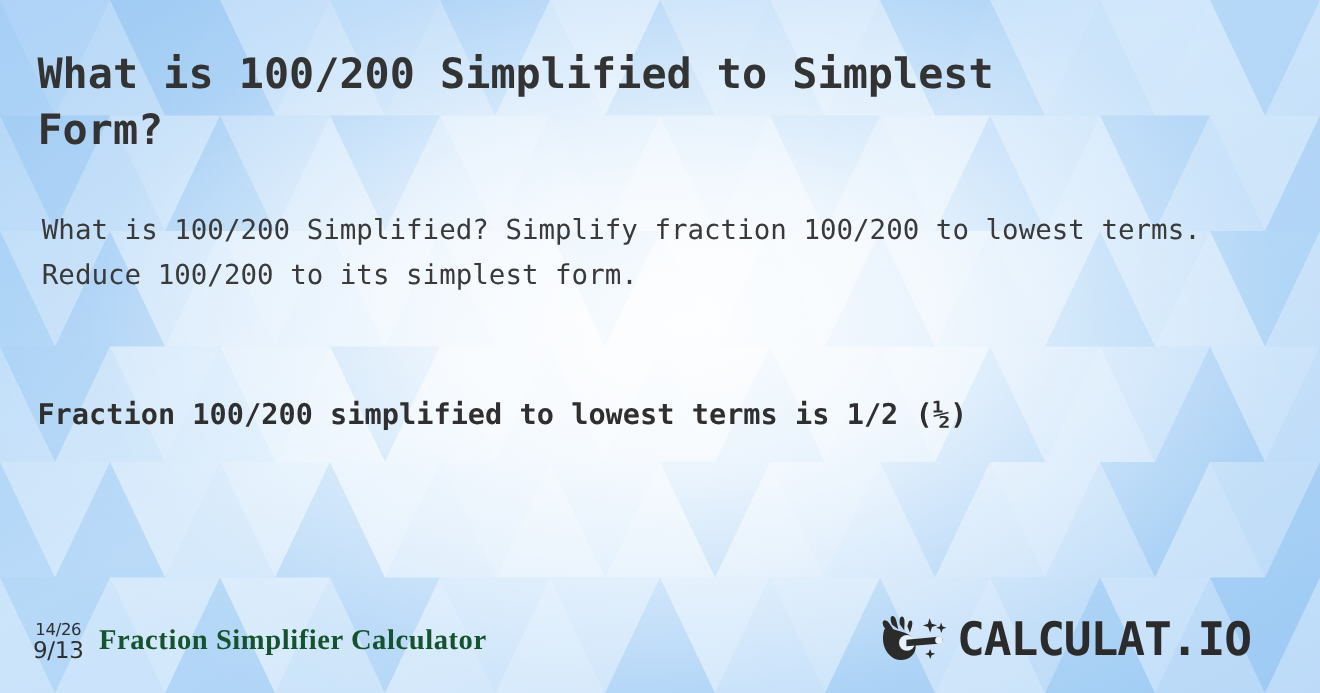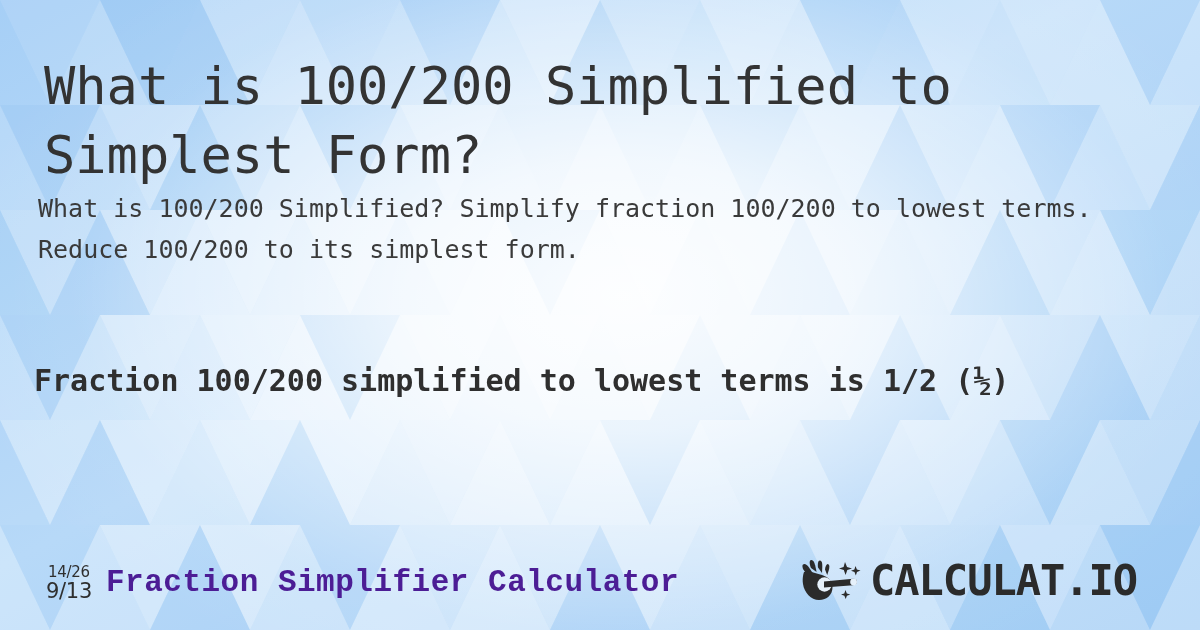"What is 100/200 Simplified to" .title { font-size: 52px -> 38px; font-weight: normal -> bold; margin: 10px -> 0 }
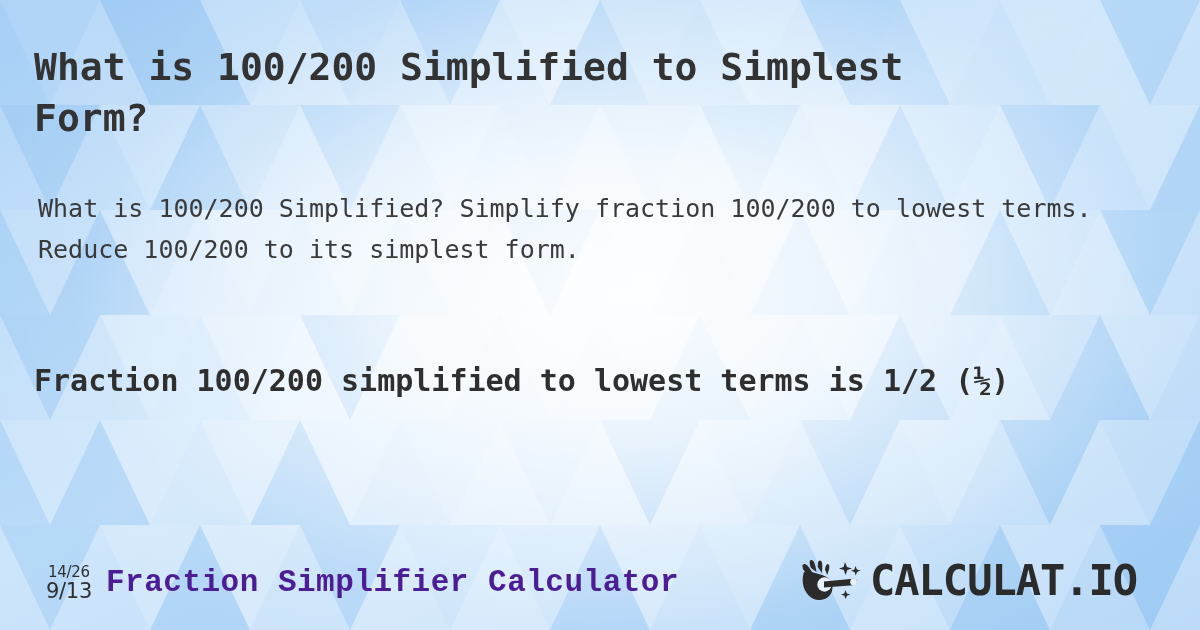"Fraction 100/200 simplified to lowest" .result { font-size: 30px -> 26px }
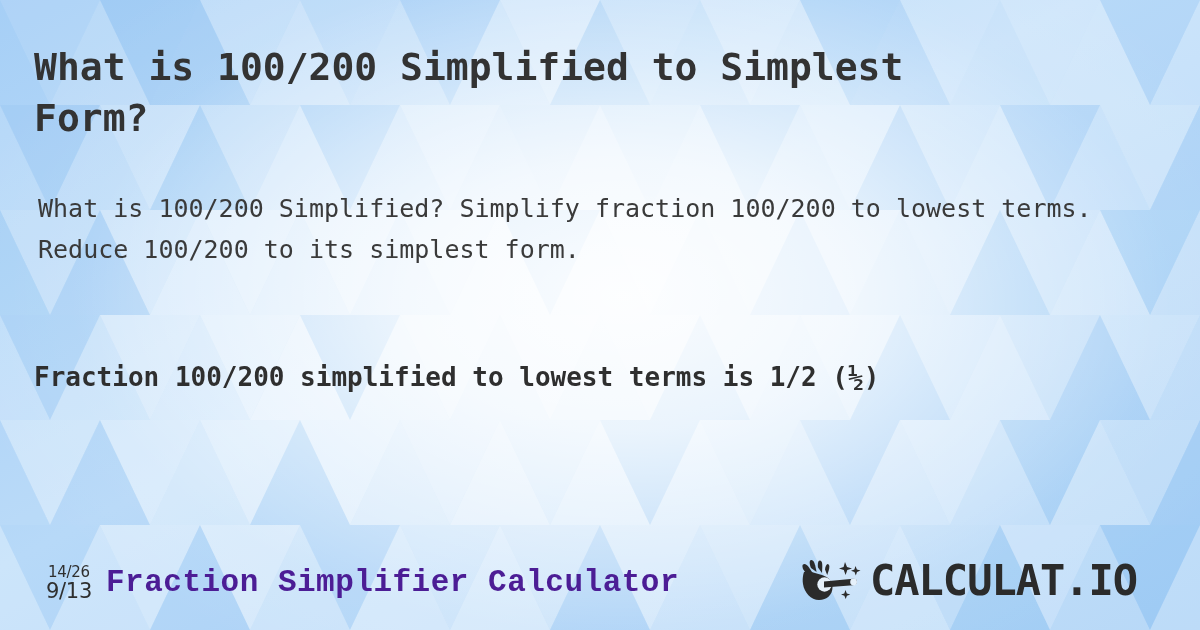"14/26" .frac-icon { margin-left: 16px -> none }
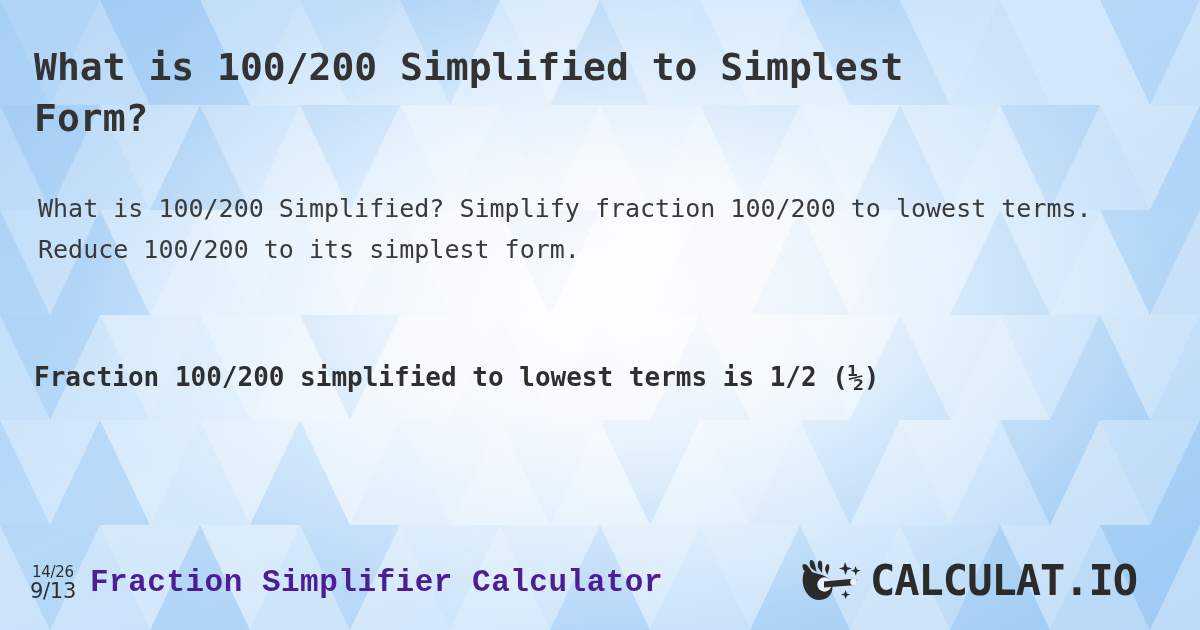"Fraction Simplifier Calculator" .footer-title { color: #4c1d95 -> #14532d; font-family: Liberation Mono, monospace -> Liberation Serif, serif; font-size: 31px -> 26px }
